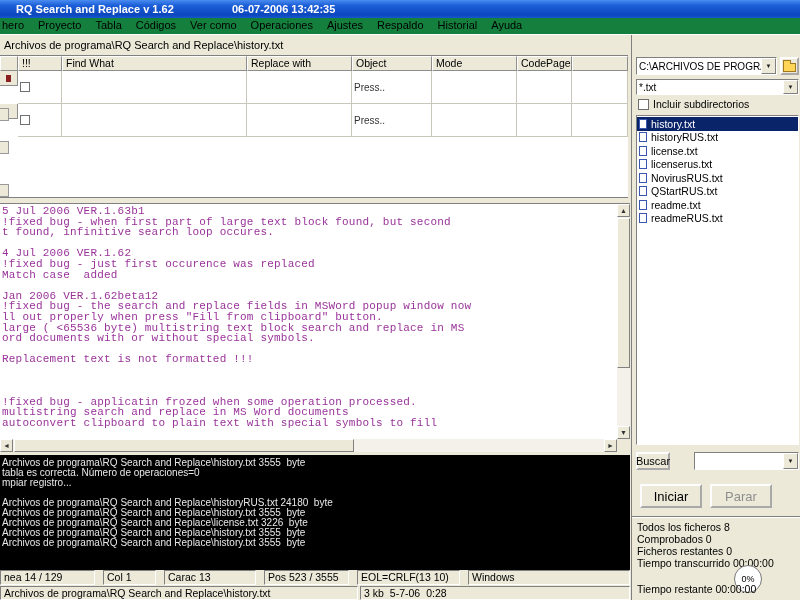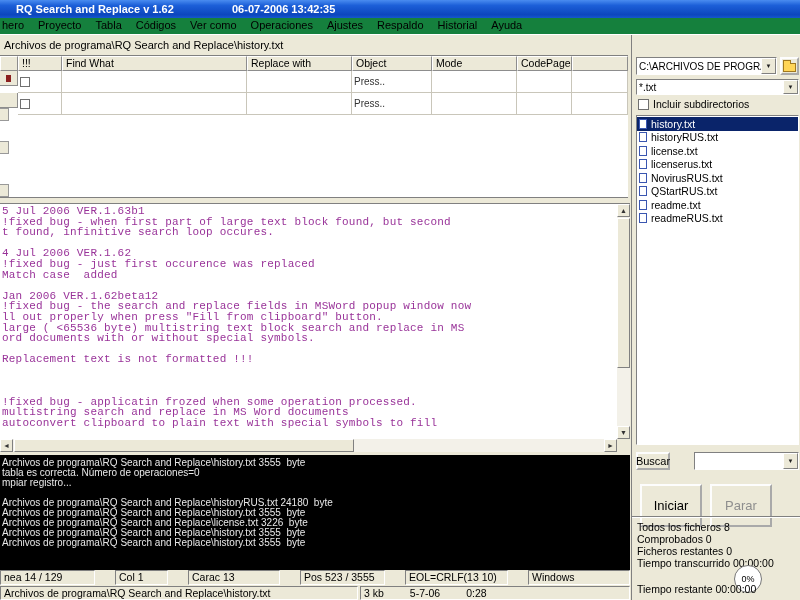"Press.." .cell { padding: 0 2px -> 16px 2px }
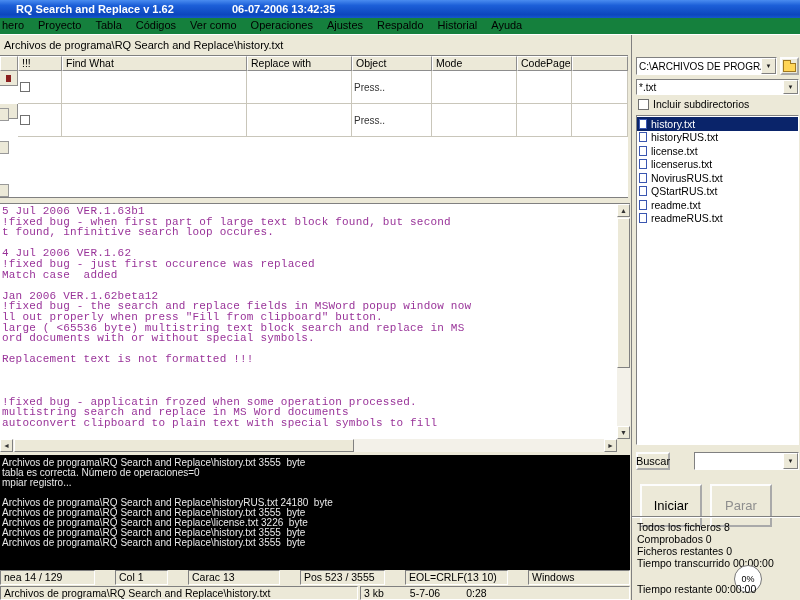"Iniciar" .big-btn { height: 43px -> 24px }
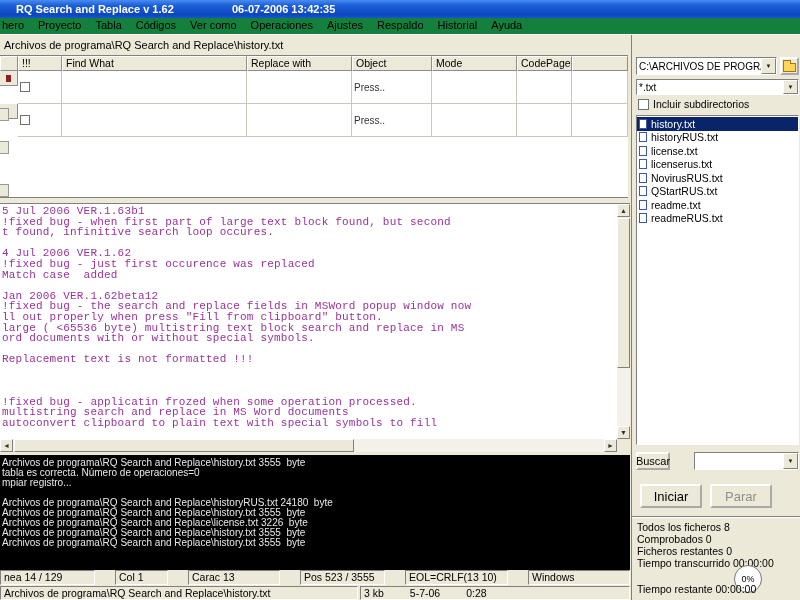"nea 14 / 129" .statusbar { gap: 20px -> 8px }
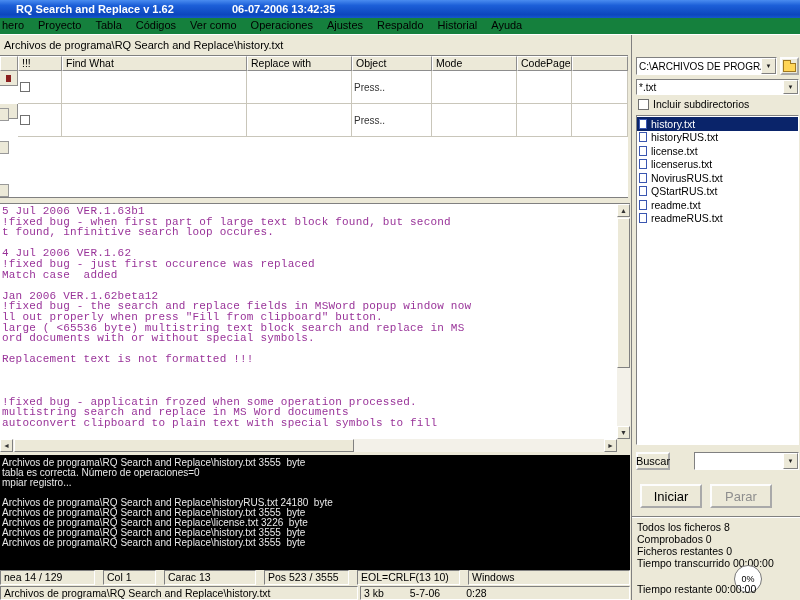"3 kb" .fb-info { gap: 26px -> 6px }
